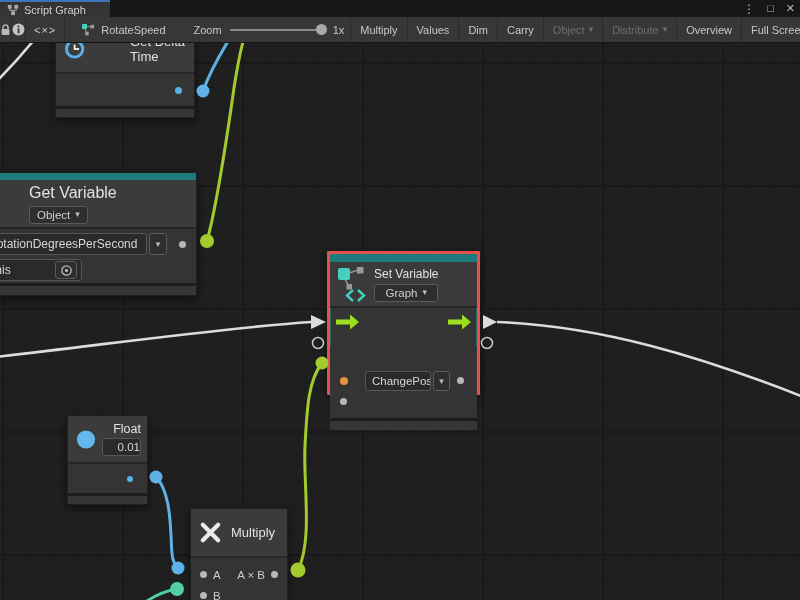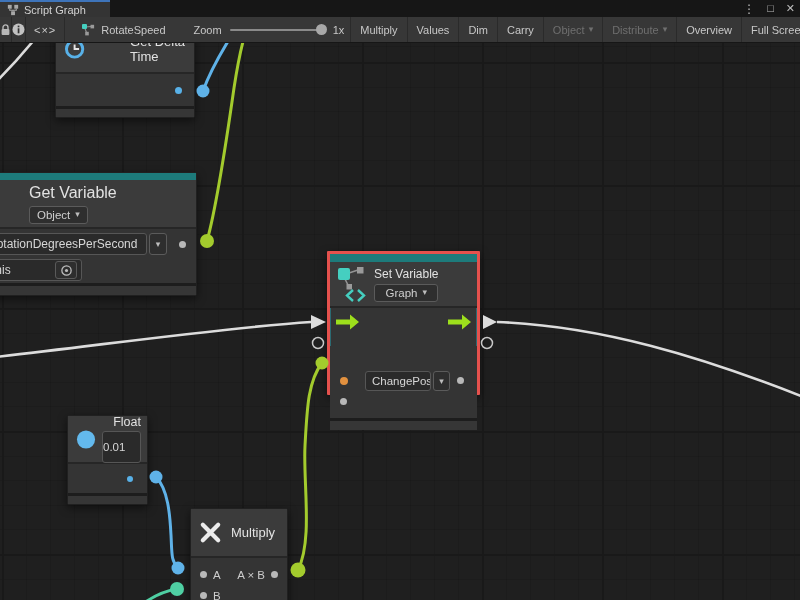"0.01" span.field { height: 32px -> 18px; justify-content: flex-start -> flex-end }
